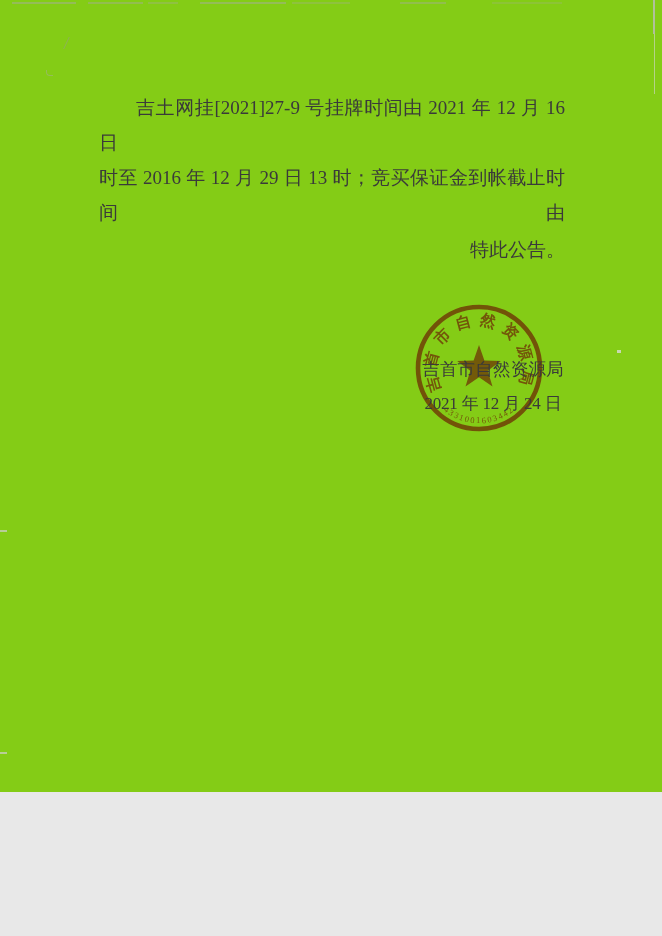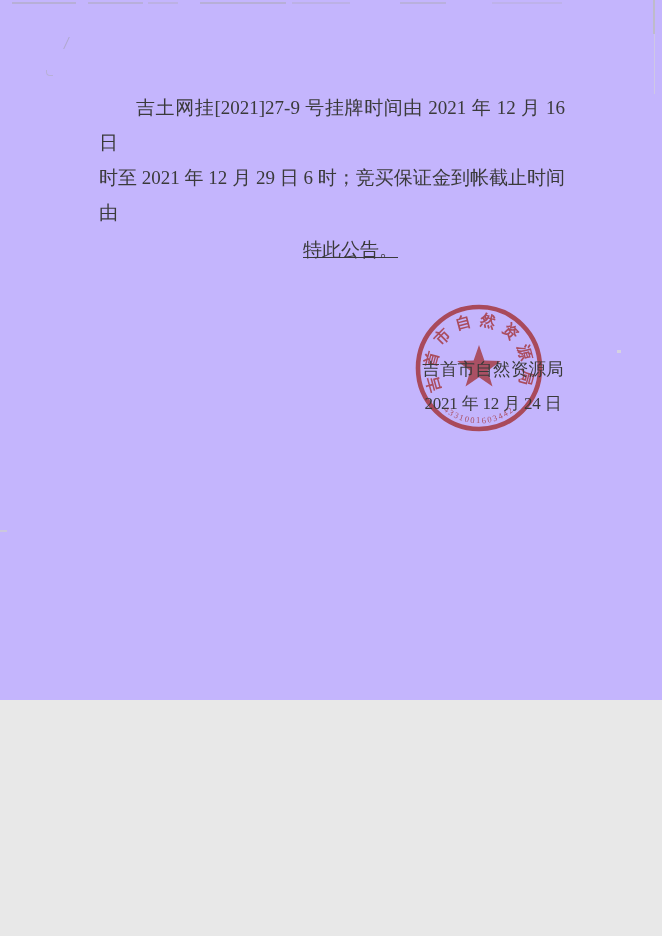"吉土网挂[2021]27-9 号挂牌时间由 2021 年 12" .page { background: #c4b5fd -> #84cc16; height: 700px -> 792px }
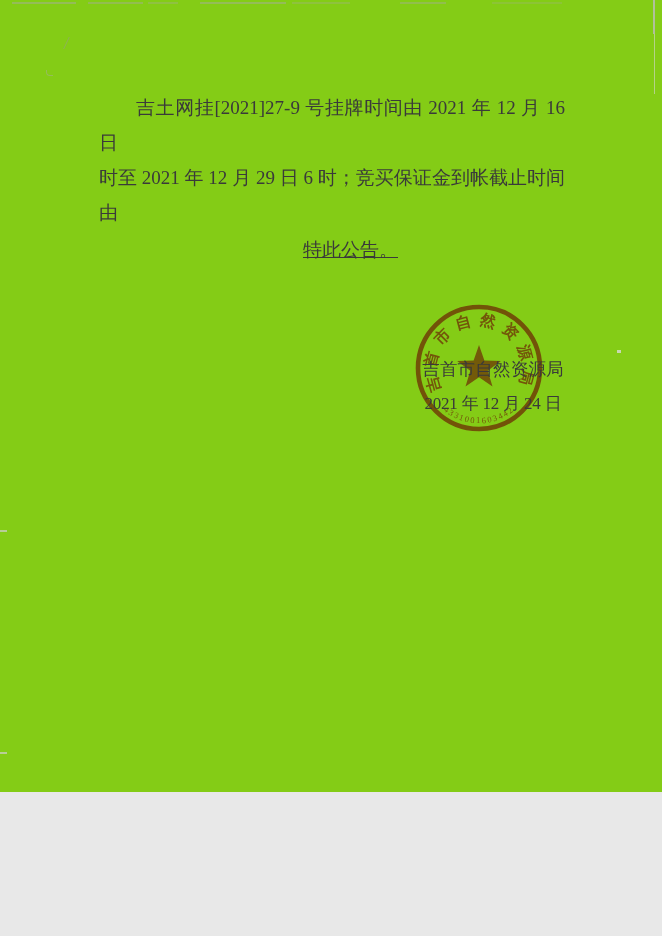"时至 2021 年 12 月" div.doc-line { text: 2021 年 12 月 29 日 6 -> 2016 年 12 月 29 日 13 }
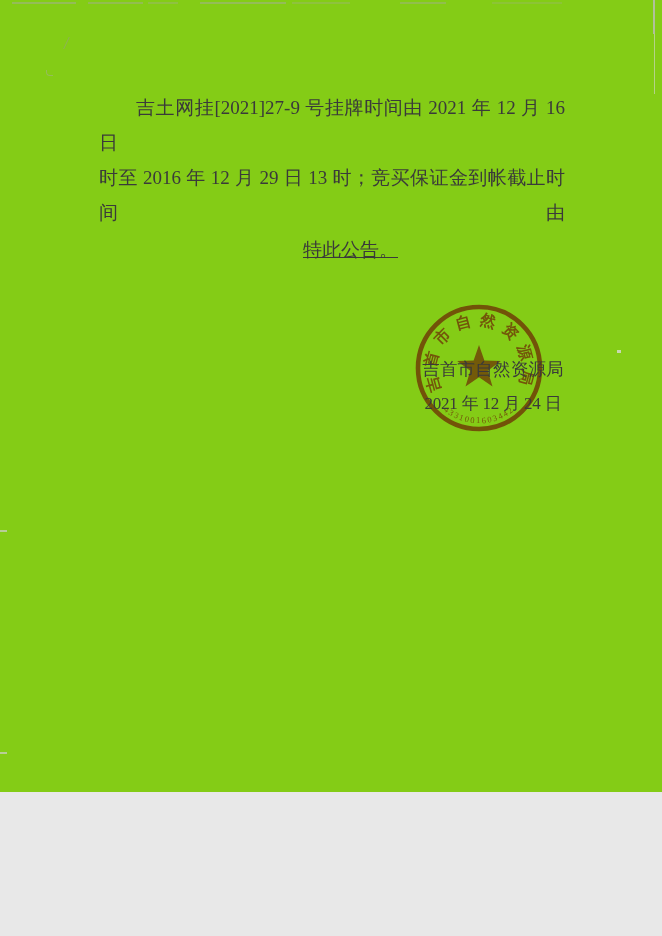"特此公告。" .closing { text-align: center -> right; text-decoration: underline -> none }
